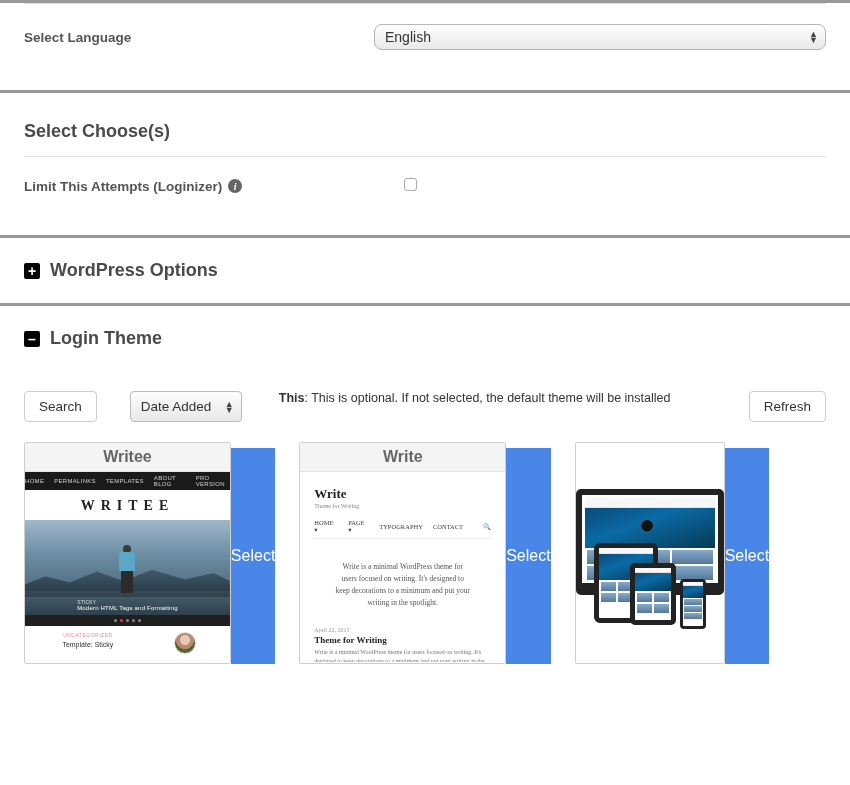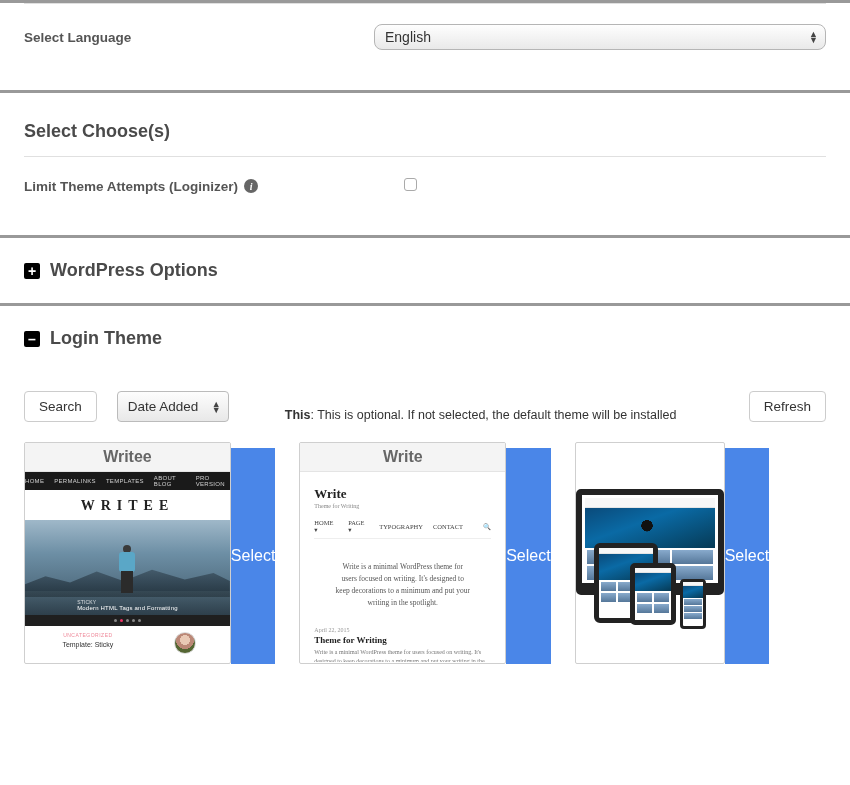"Limit Theme Attempts (Loginizer)" span { text: Theme -> This }
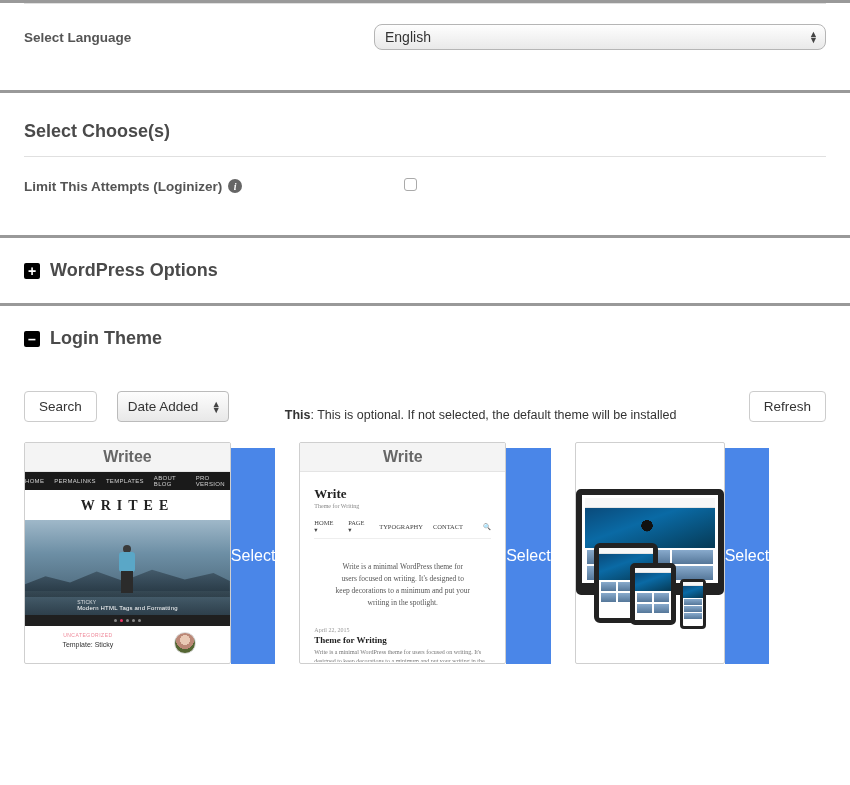"Search" .theme-controls { align-items: flex-end -> flex-start; gap: 20px -> 1px }
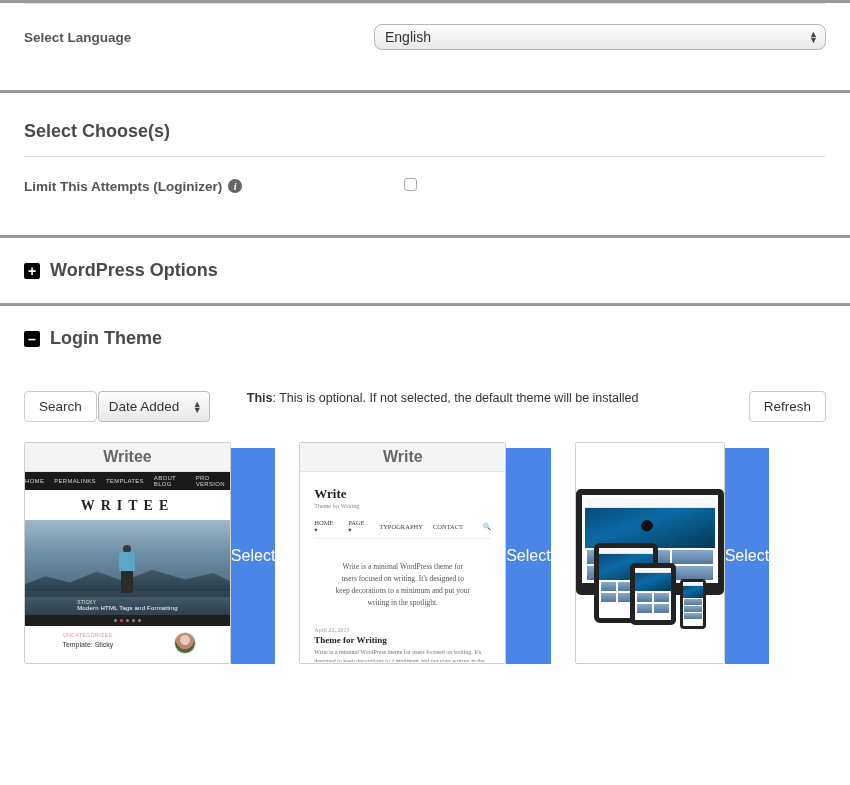"Date Added" .sort-select-wrap { padding-left: none -> 32px }
